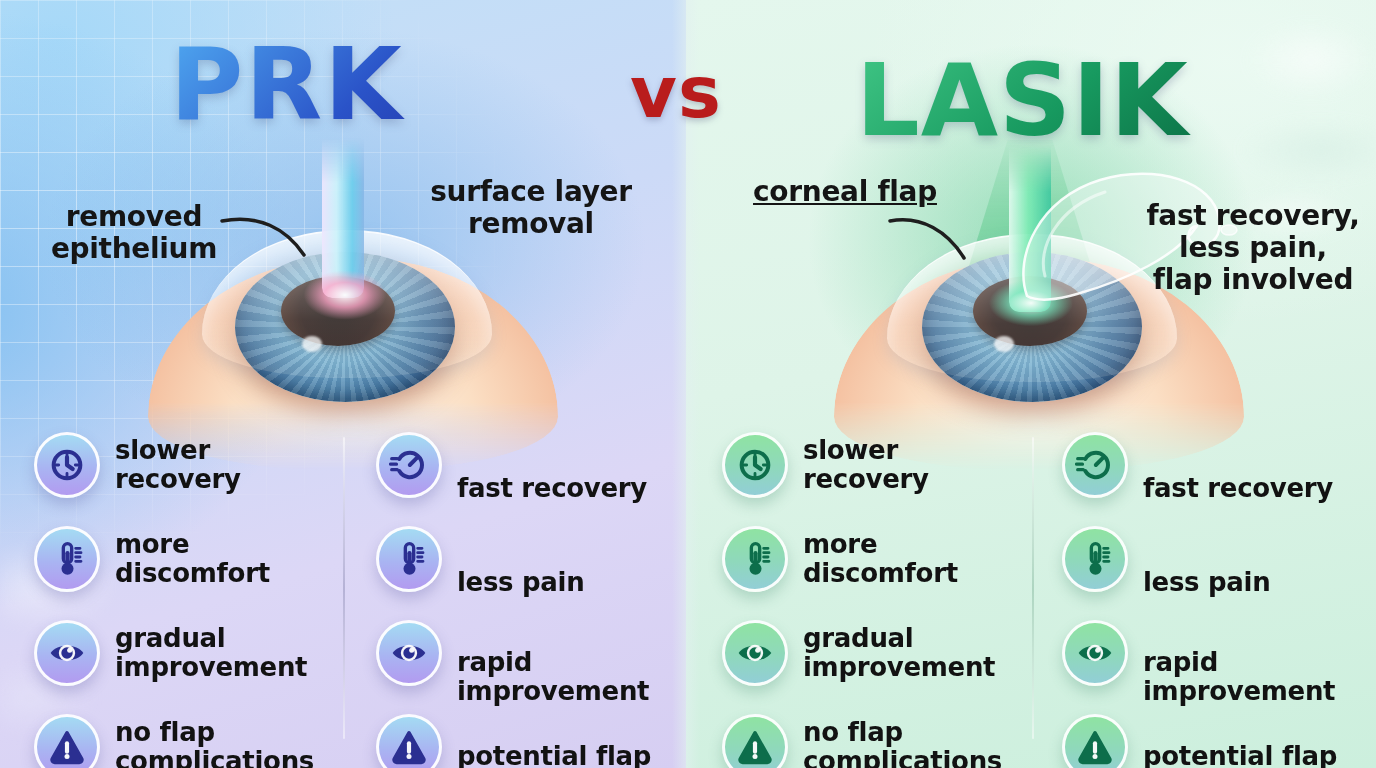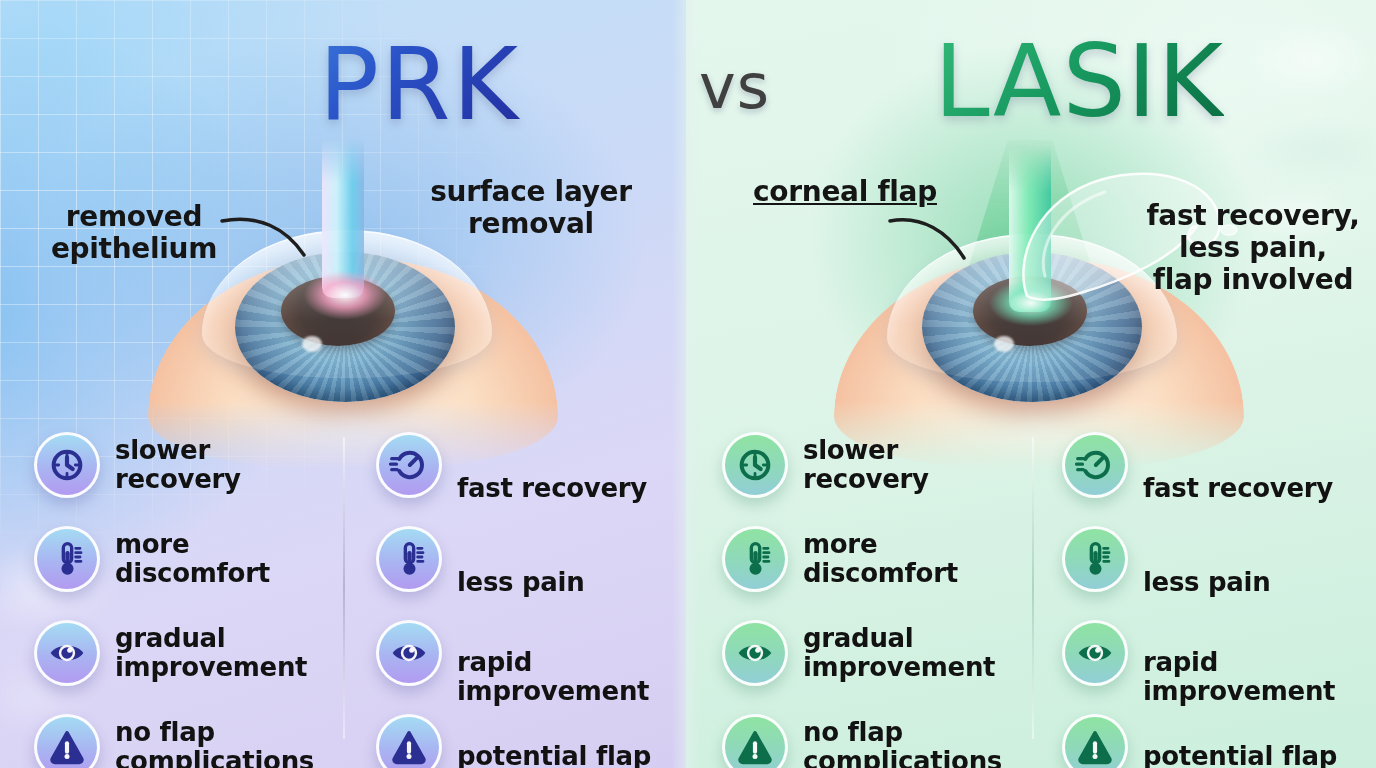"PRK" .title { font-weight: 400 -> 700; text-align: right -> left }
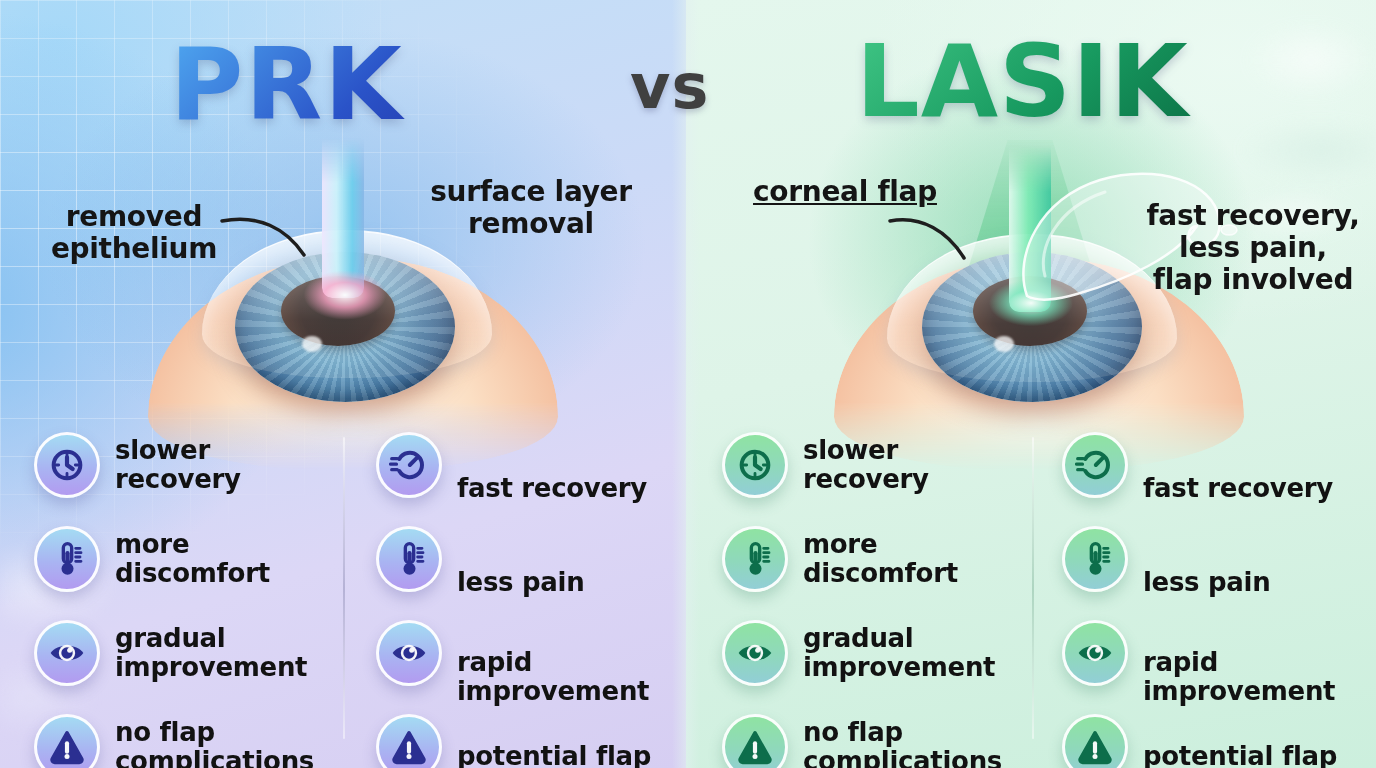"vs" .t-vs { color: #404040 -> #b91c1c; font-size: 62px -> 72px }
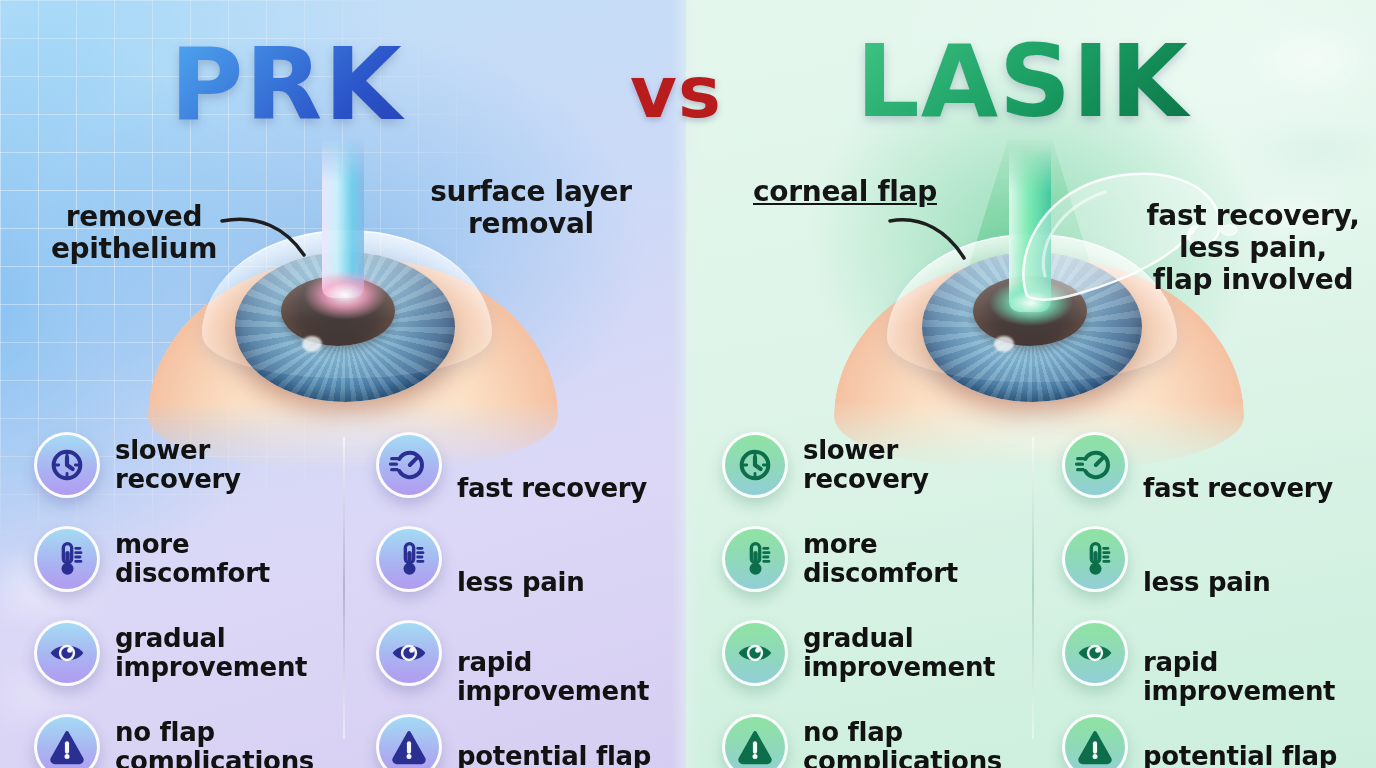"LASIK" .t-lasik { top: 23px -> 42px }
